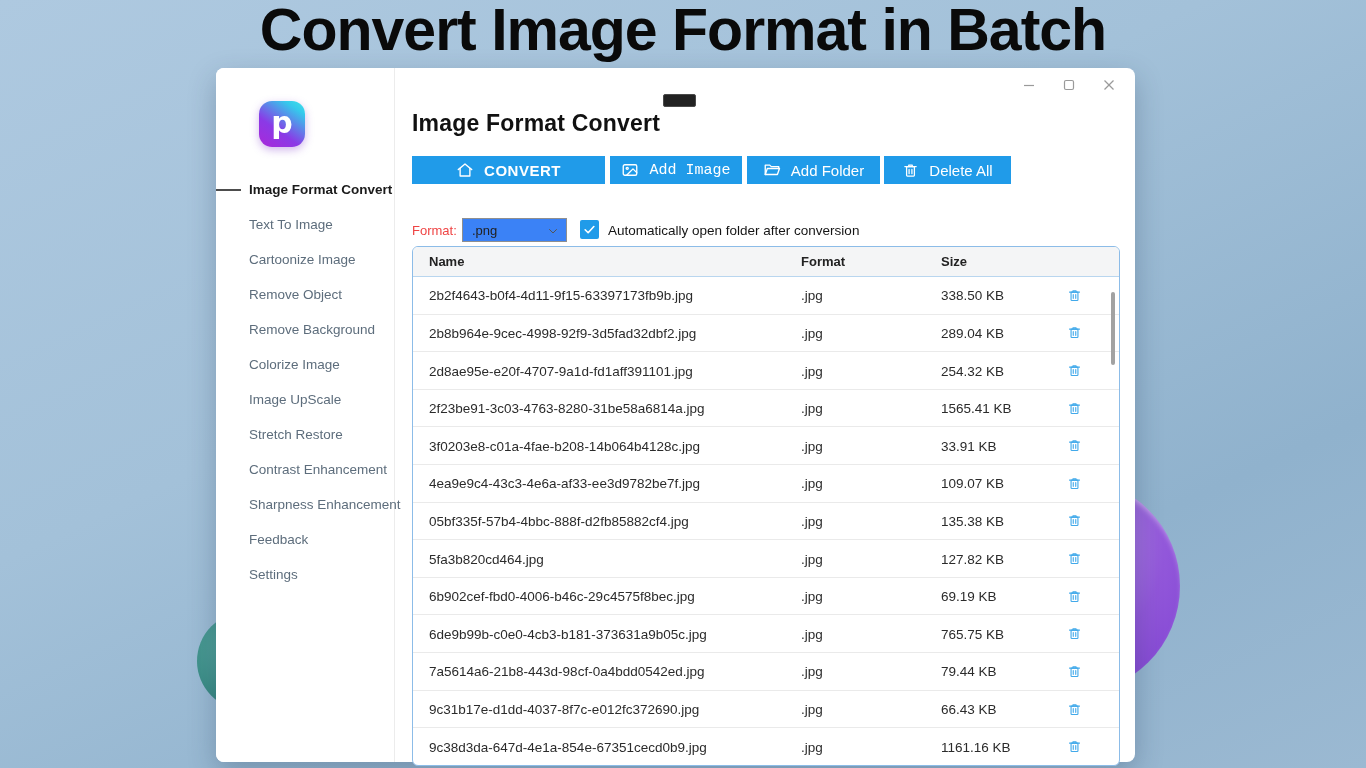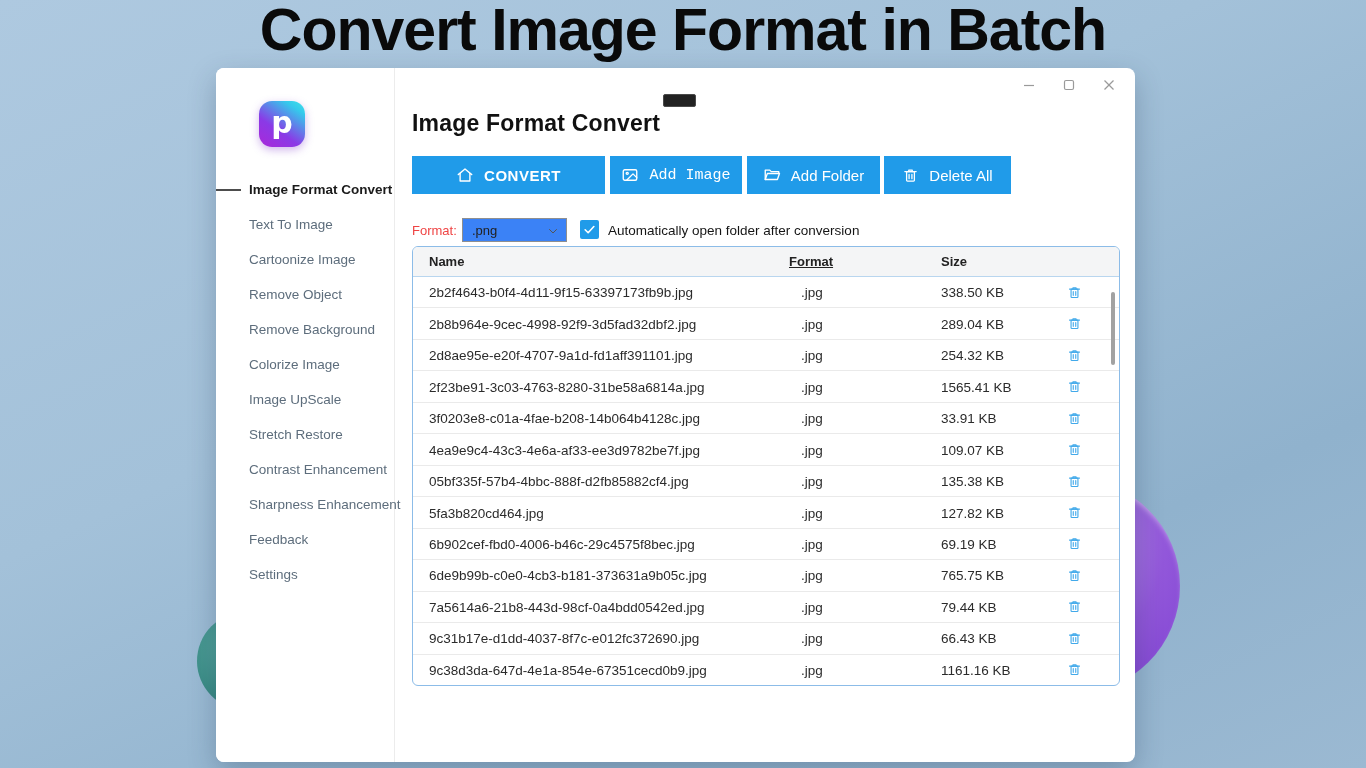"CONVERT" .btn { height: 38px -> 28px }
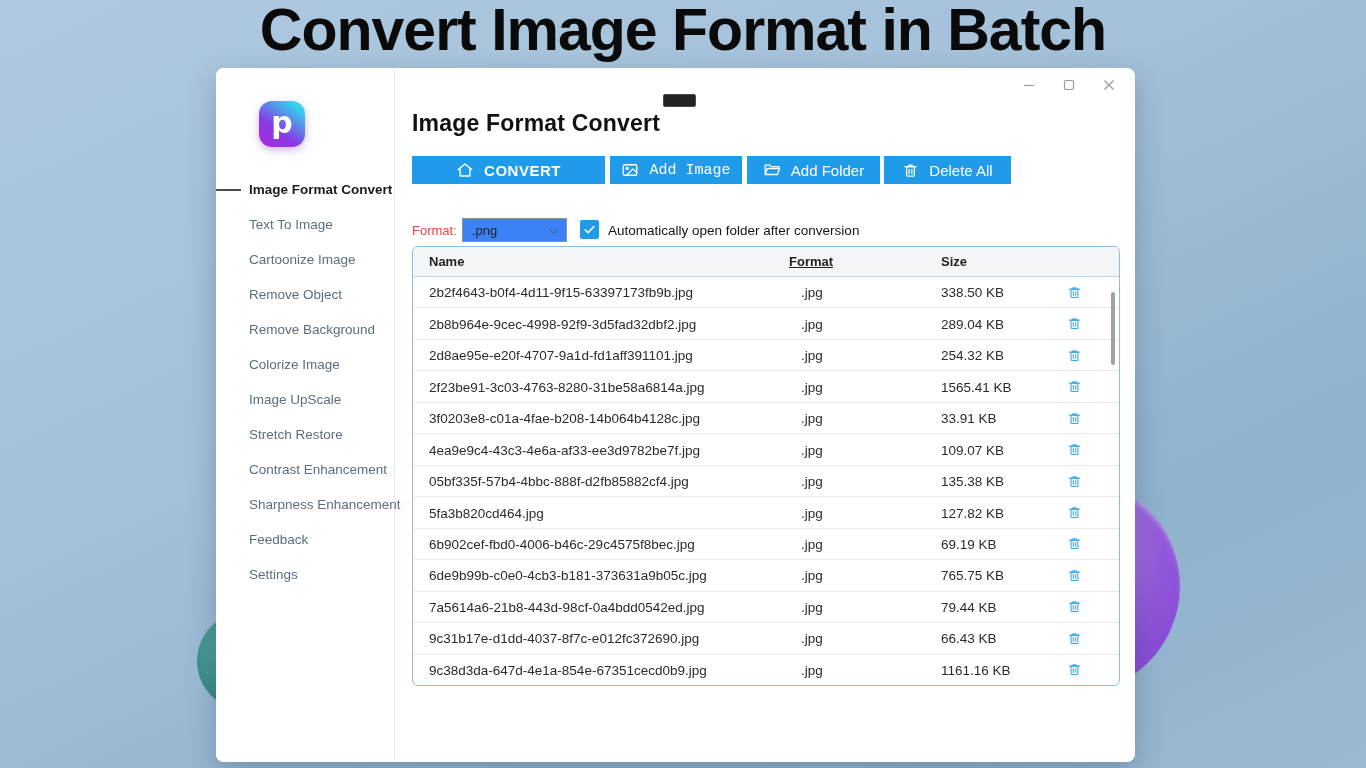"Name" .file-table { height: 440px -> 520px }
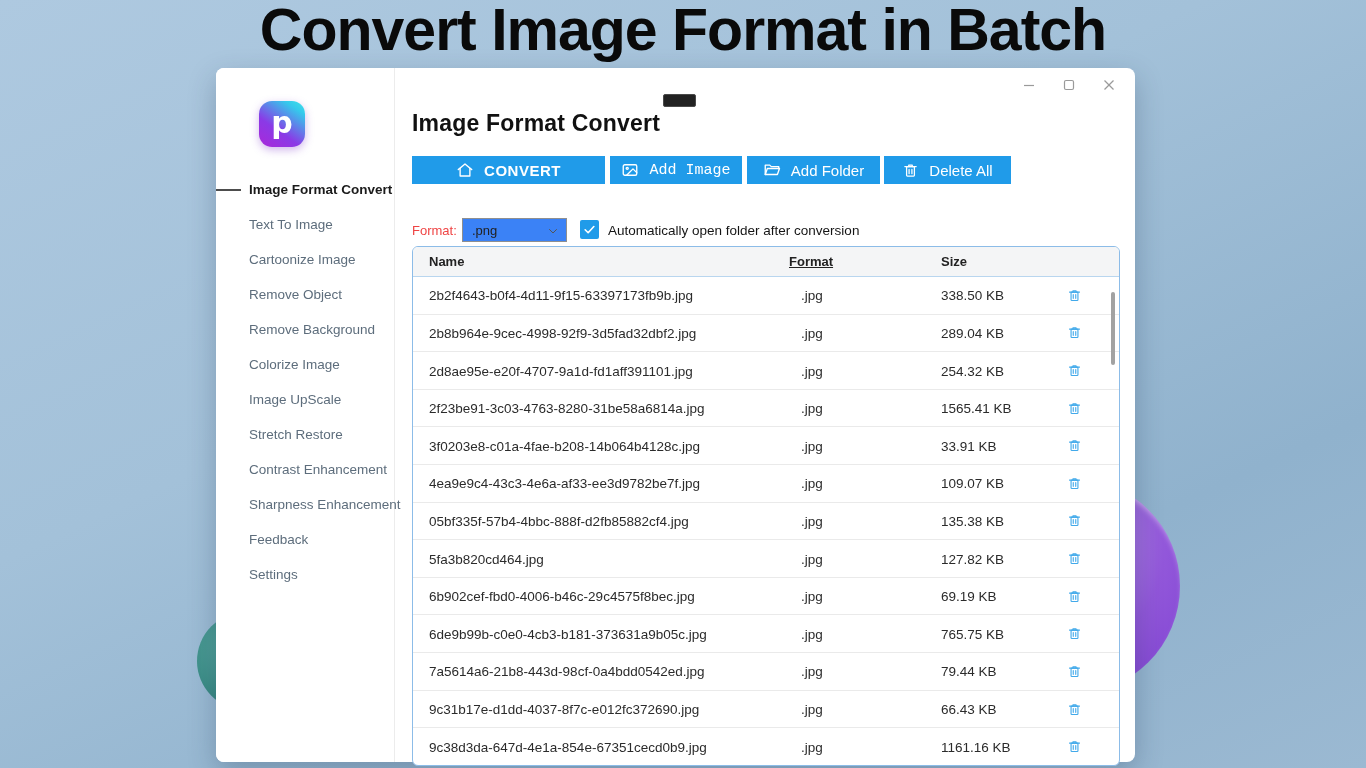"Format" .col-format { left: 376px -> 388px; text-decoration: underline -> none }
